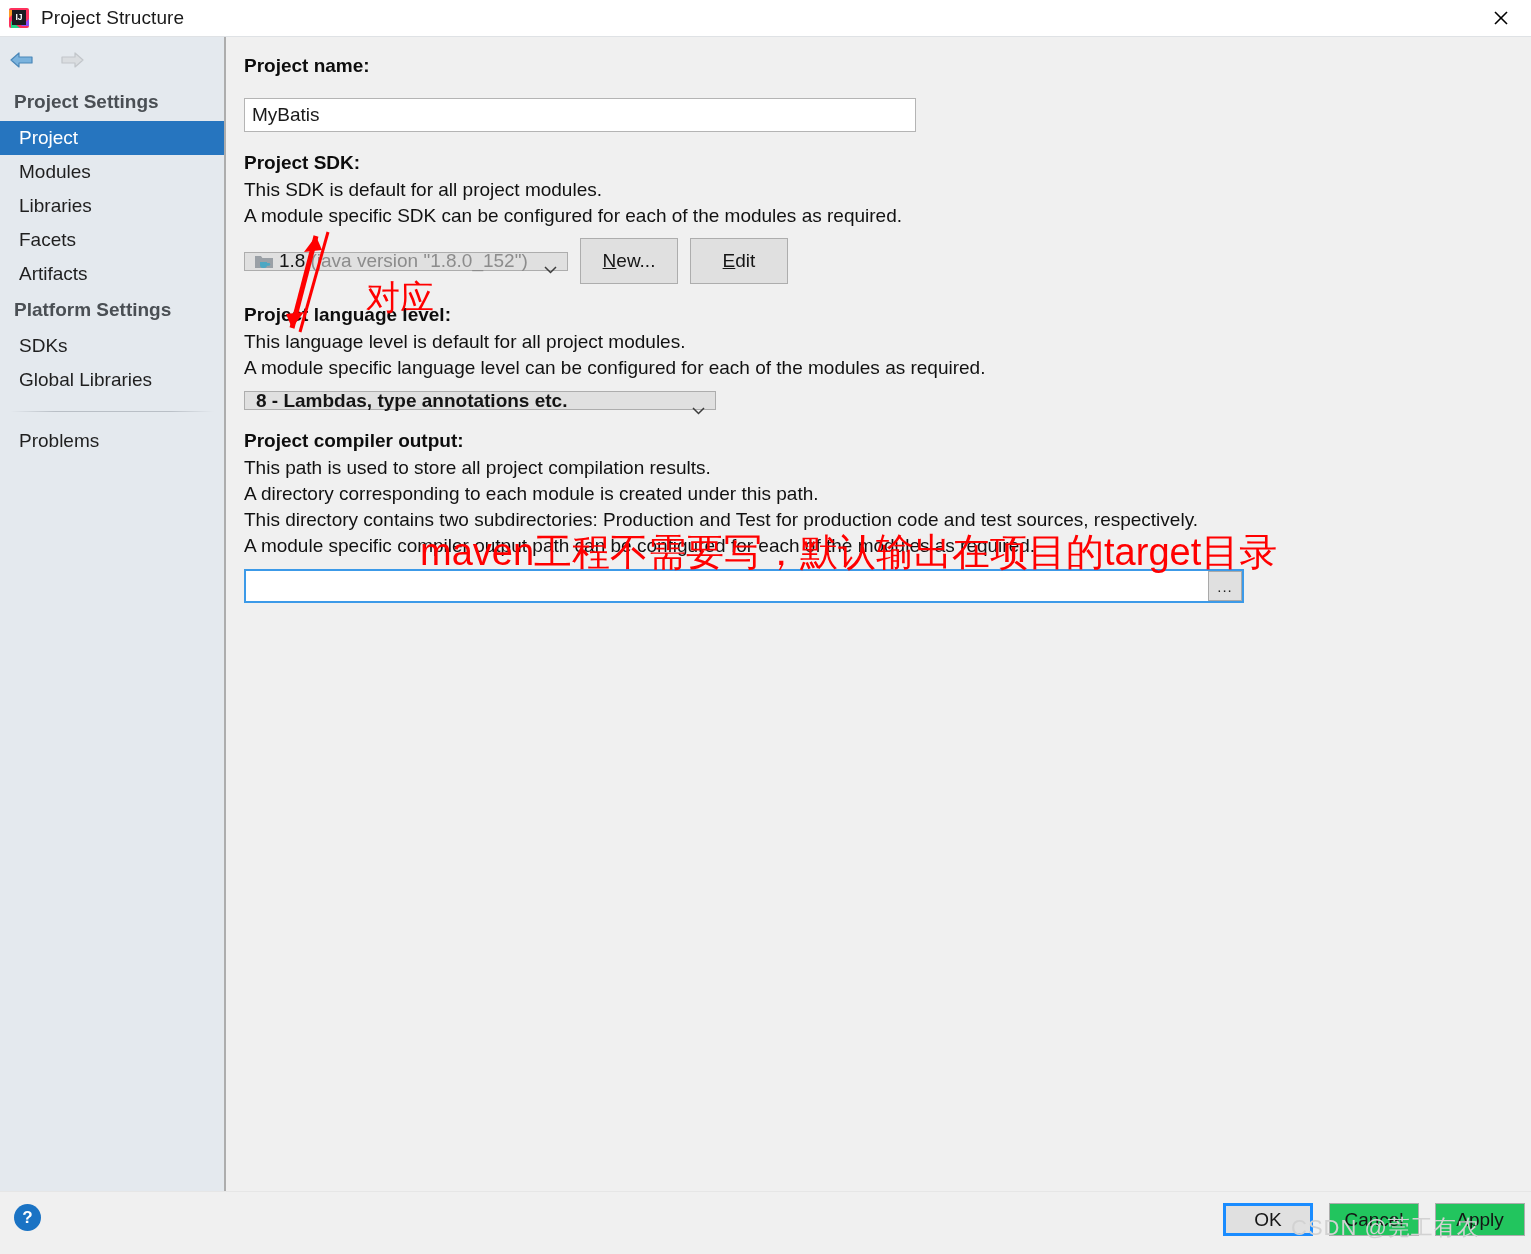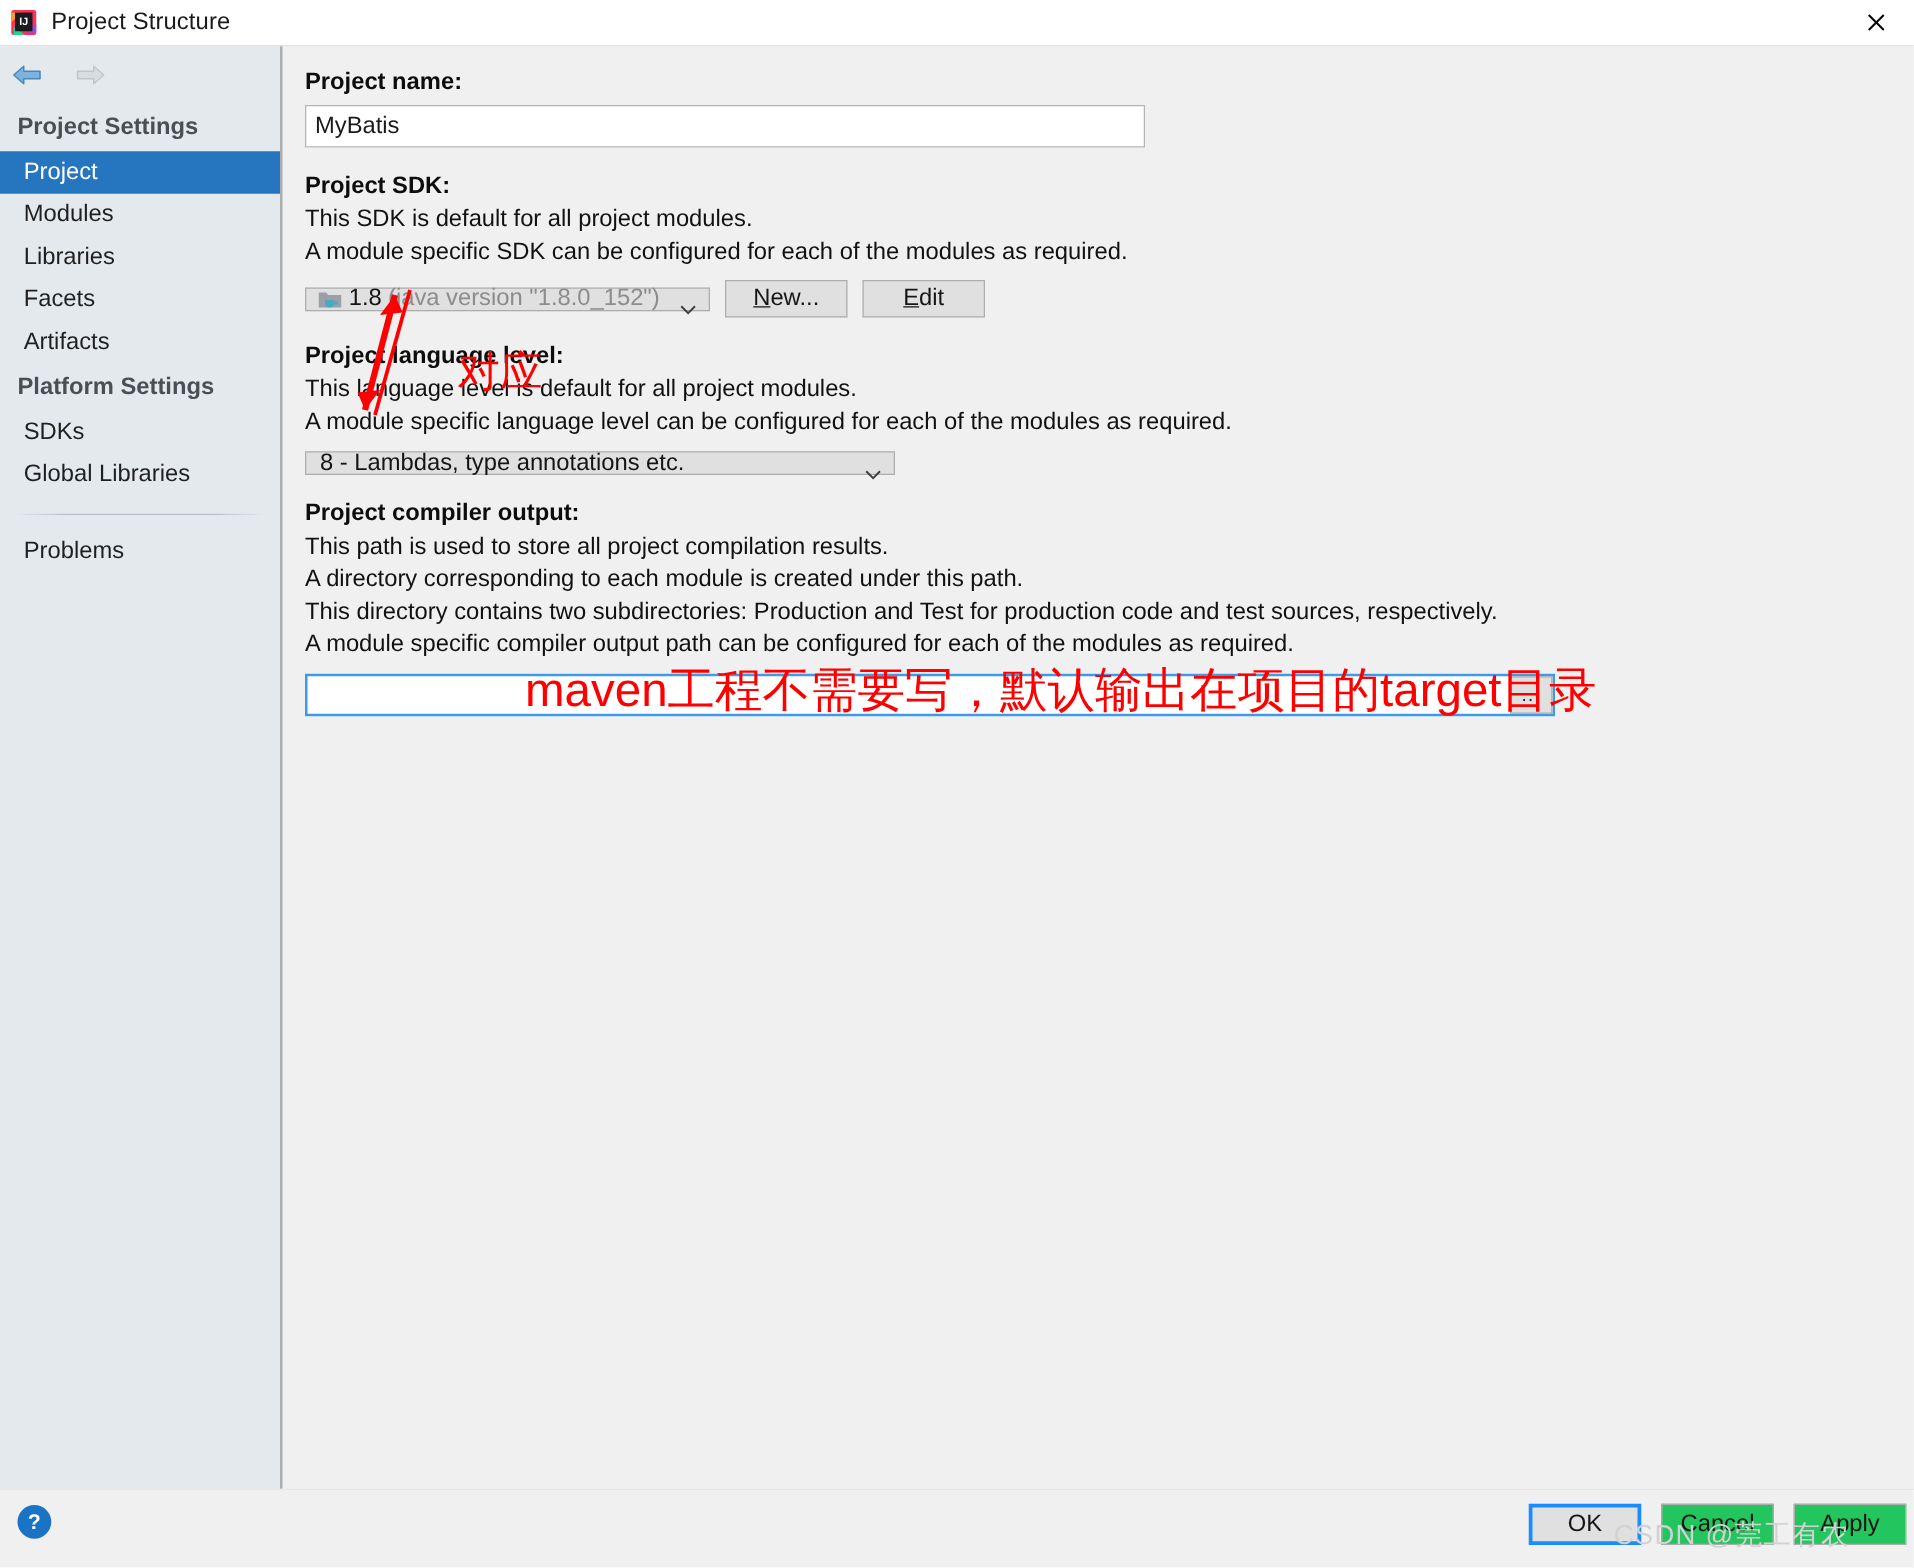"MyBatis" .text-input { margin-top: 4px -> 18px }
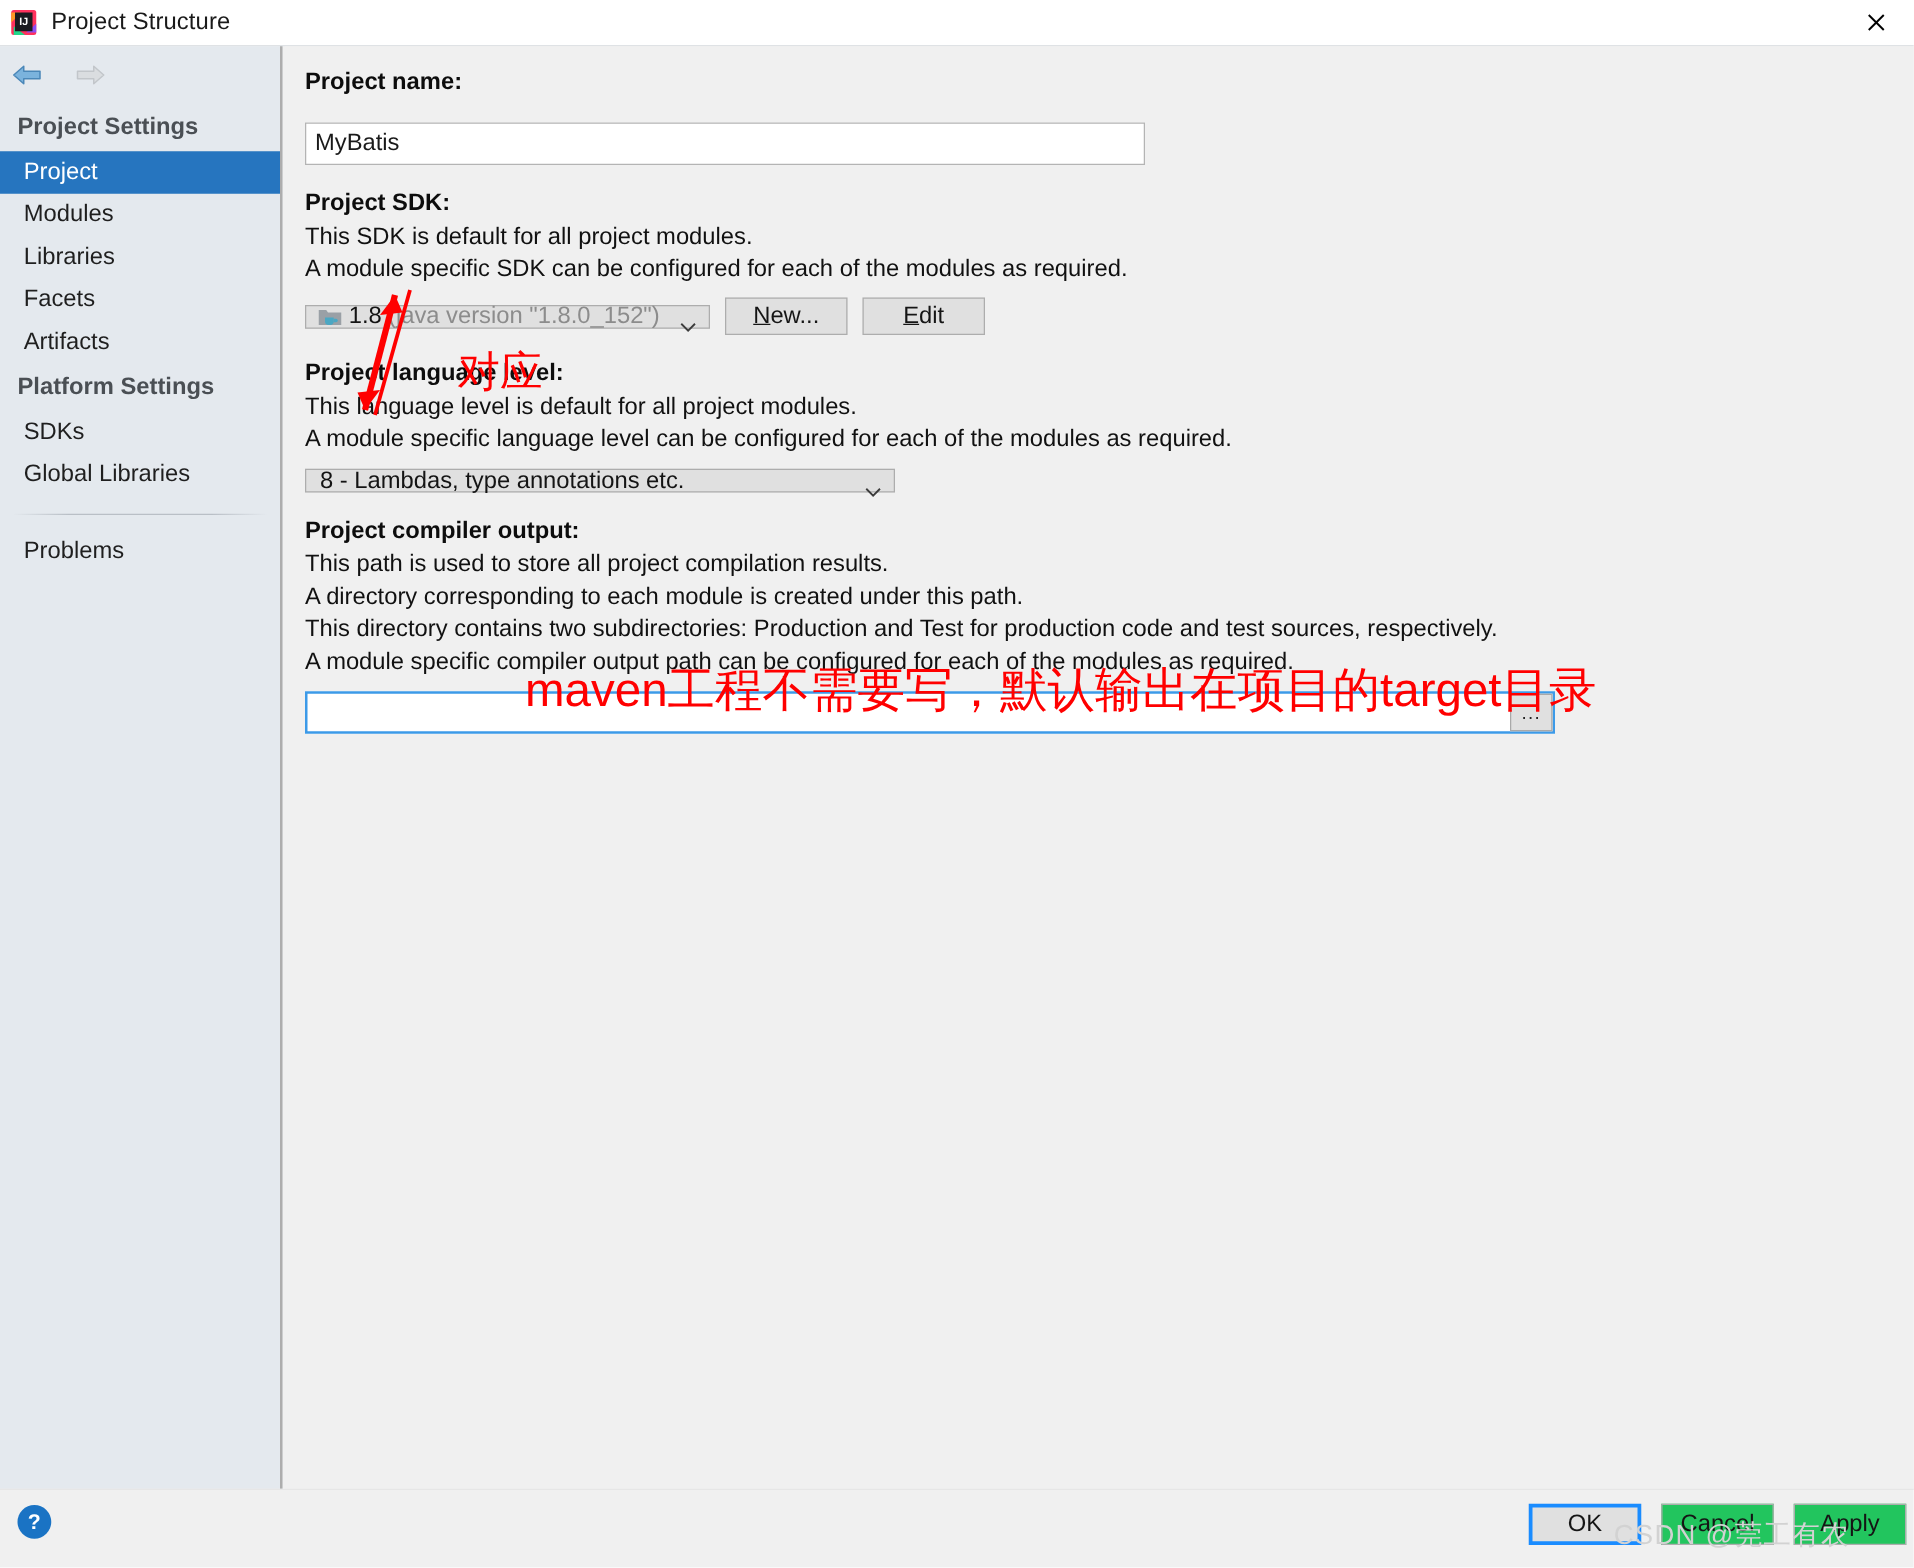"New..." .btn { height: 30px -> 46px }
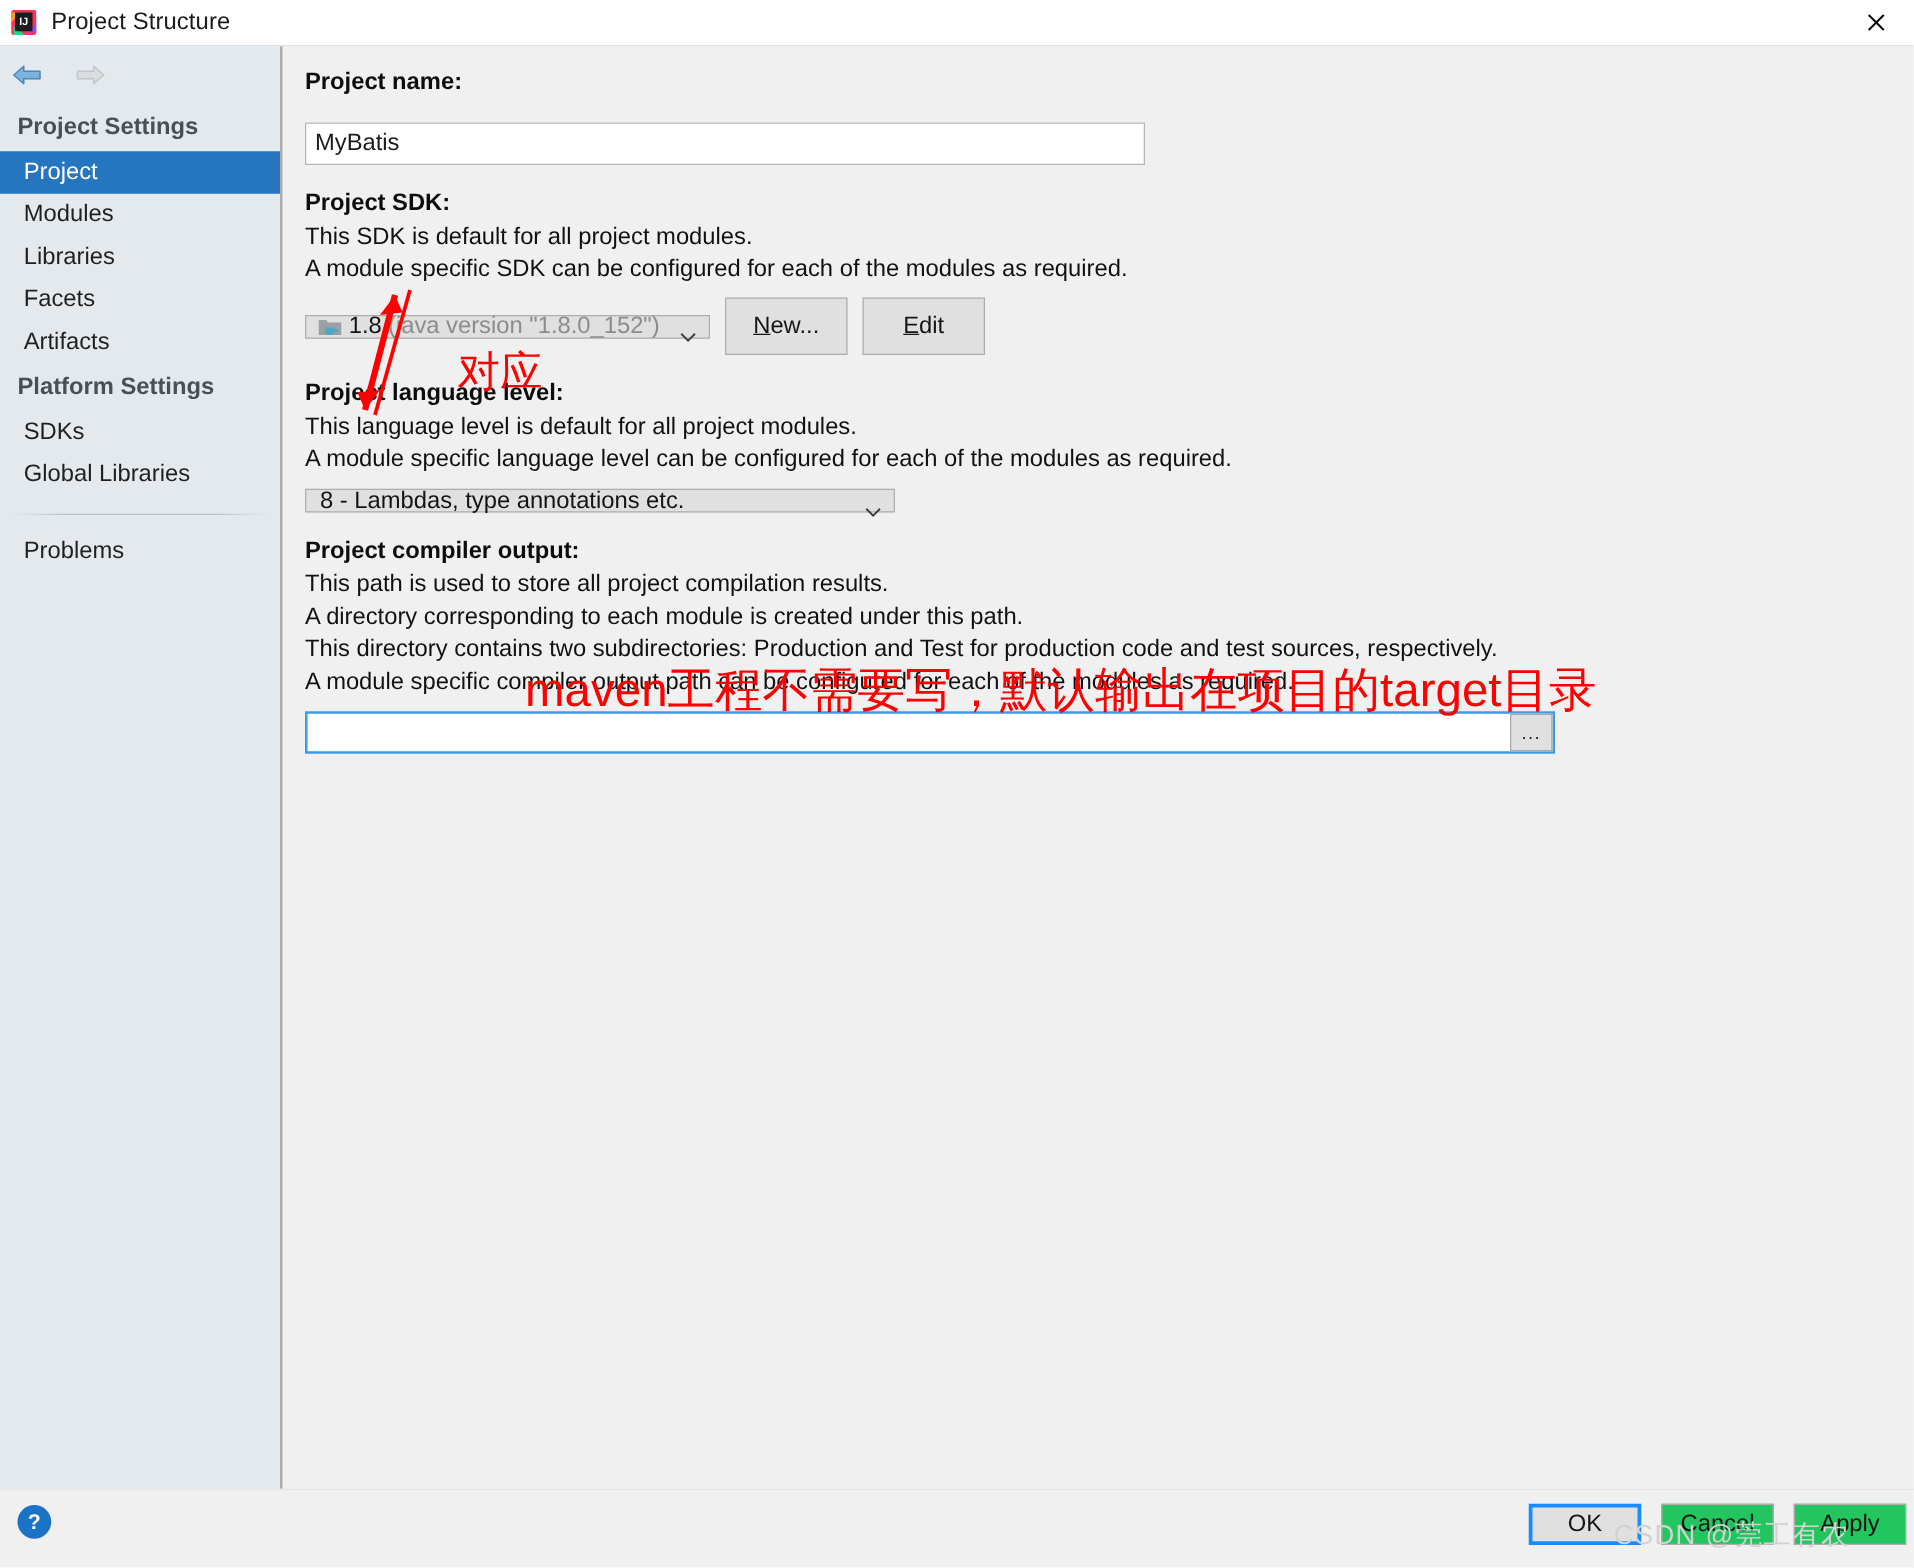"8 - Lambdas, type annotations" div { font-weight: none -> bold }
